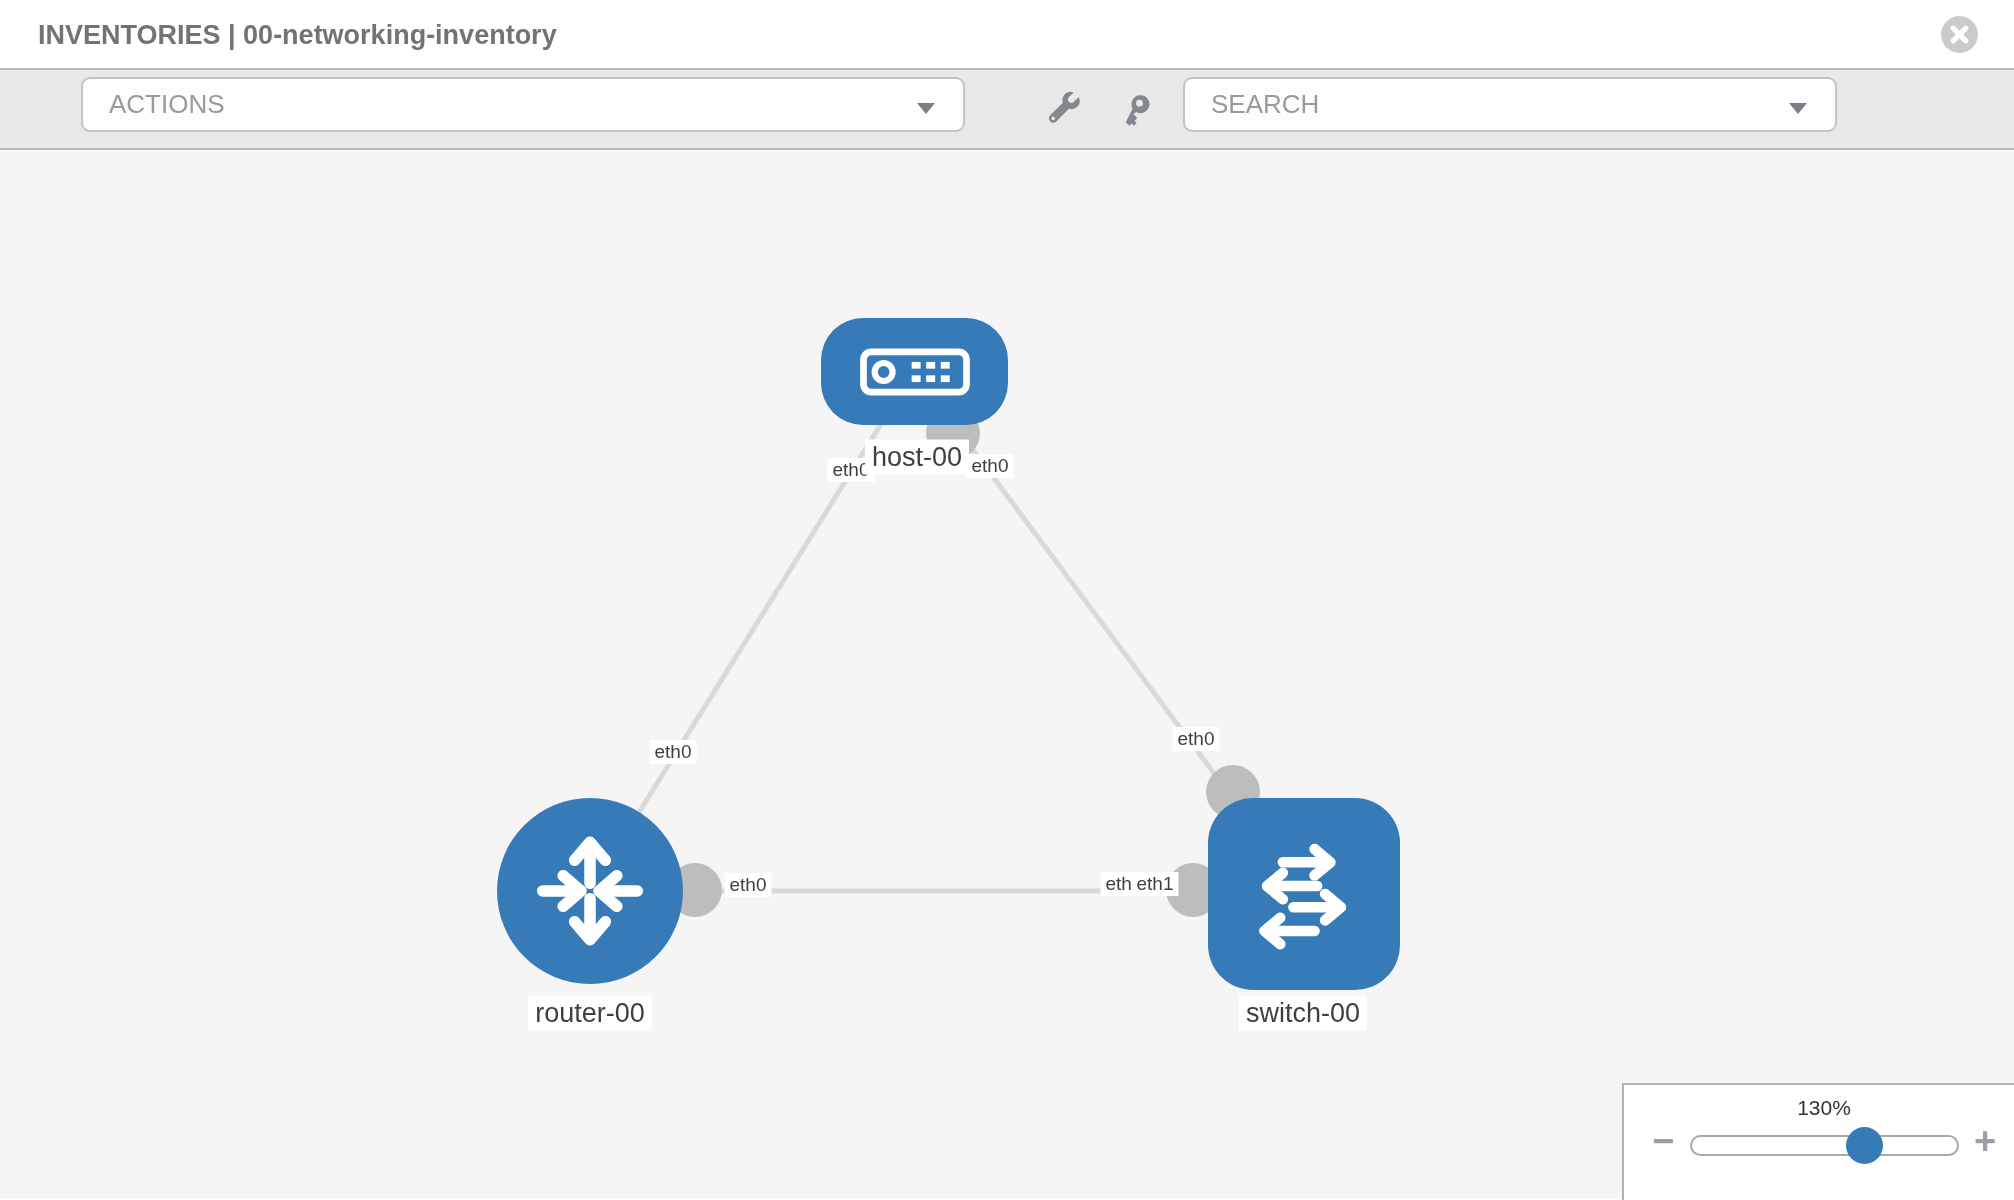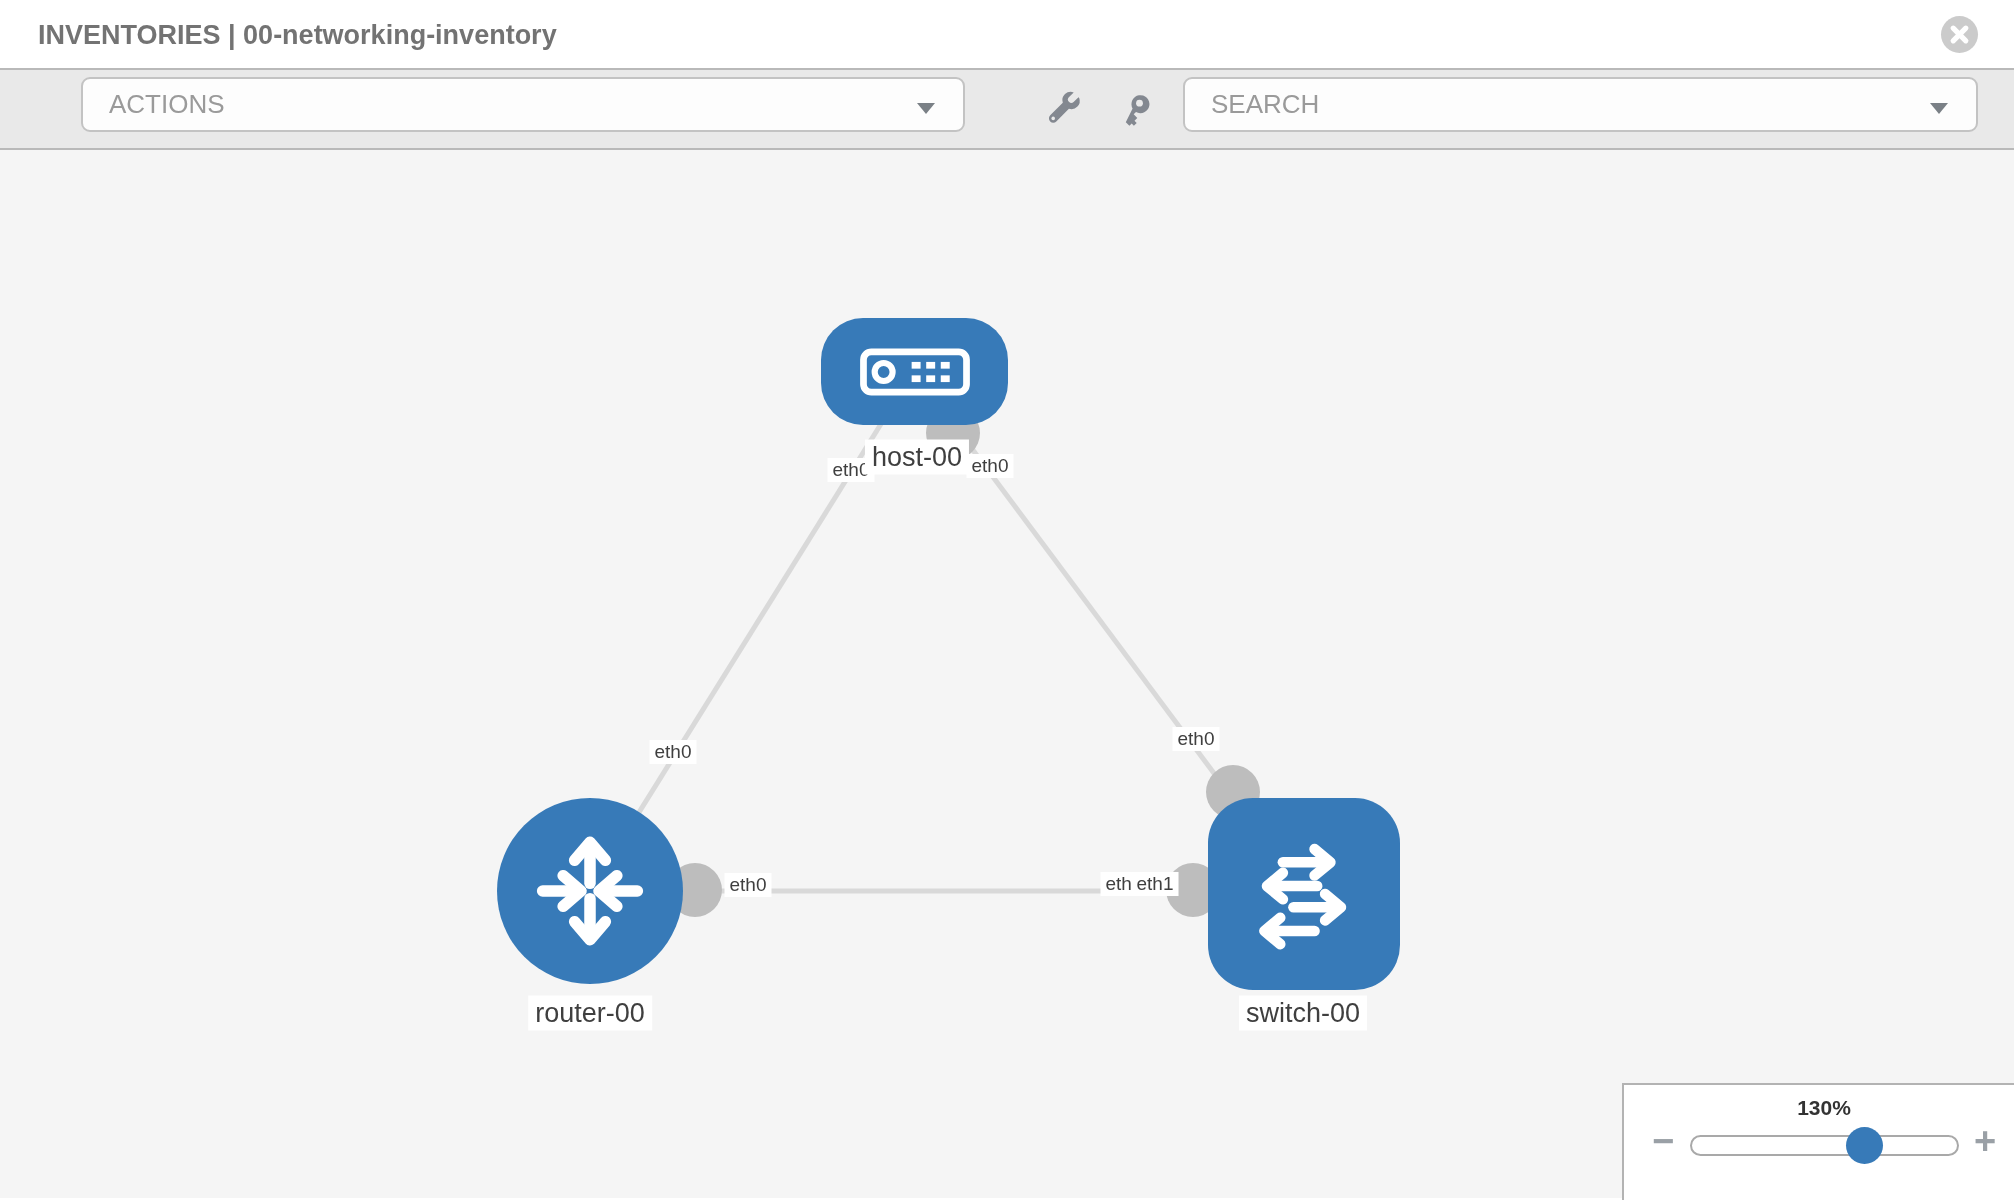"SEARCH" .search-box { width: 795px -> 654px }
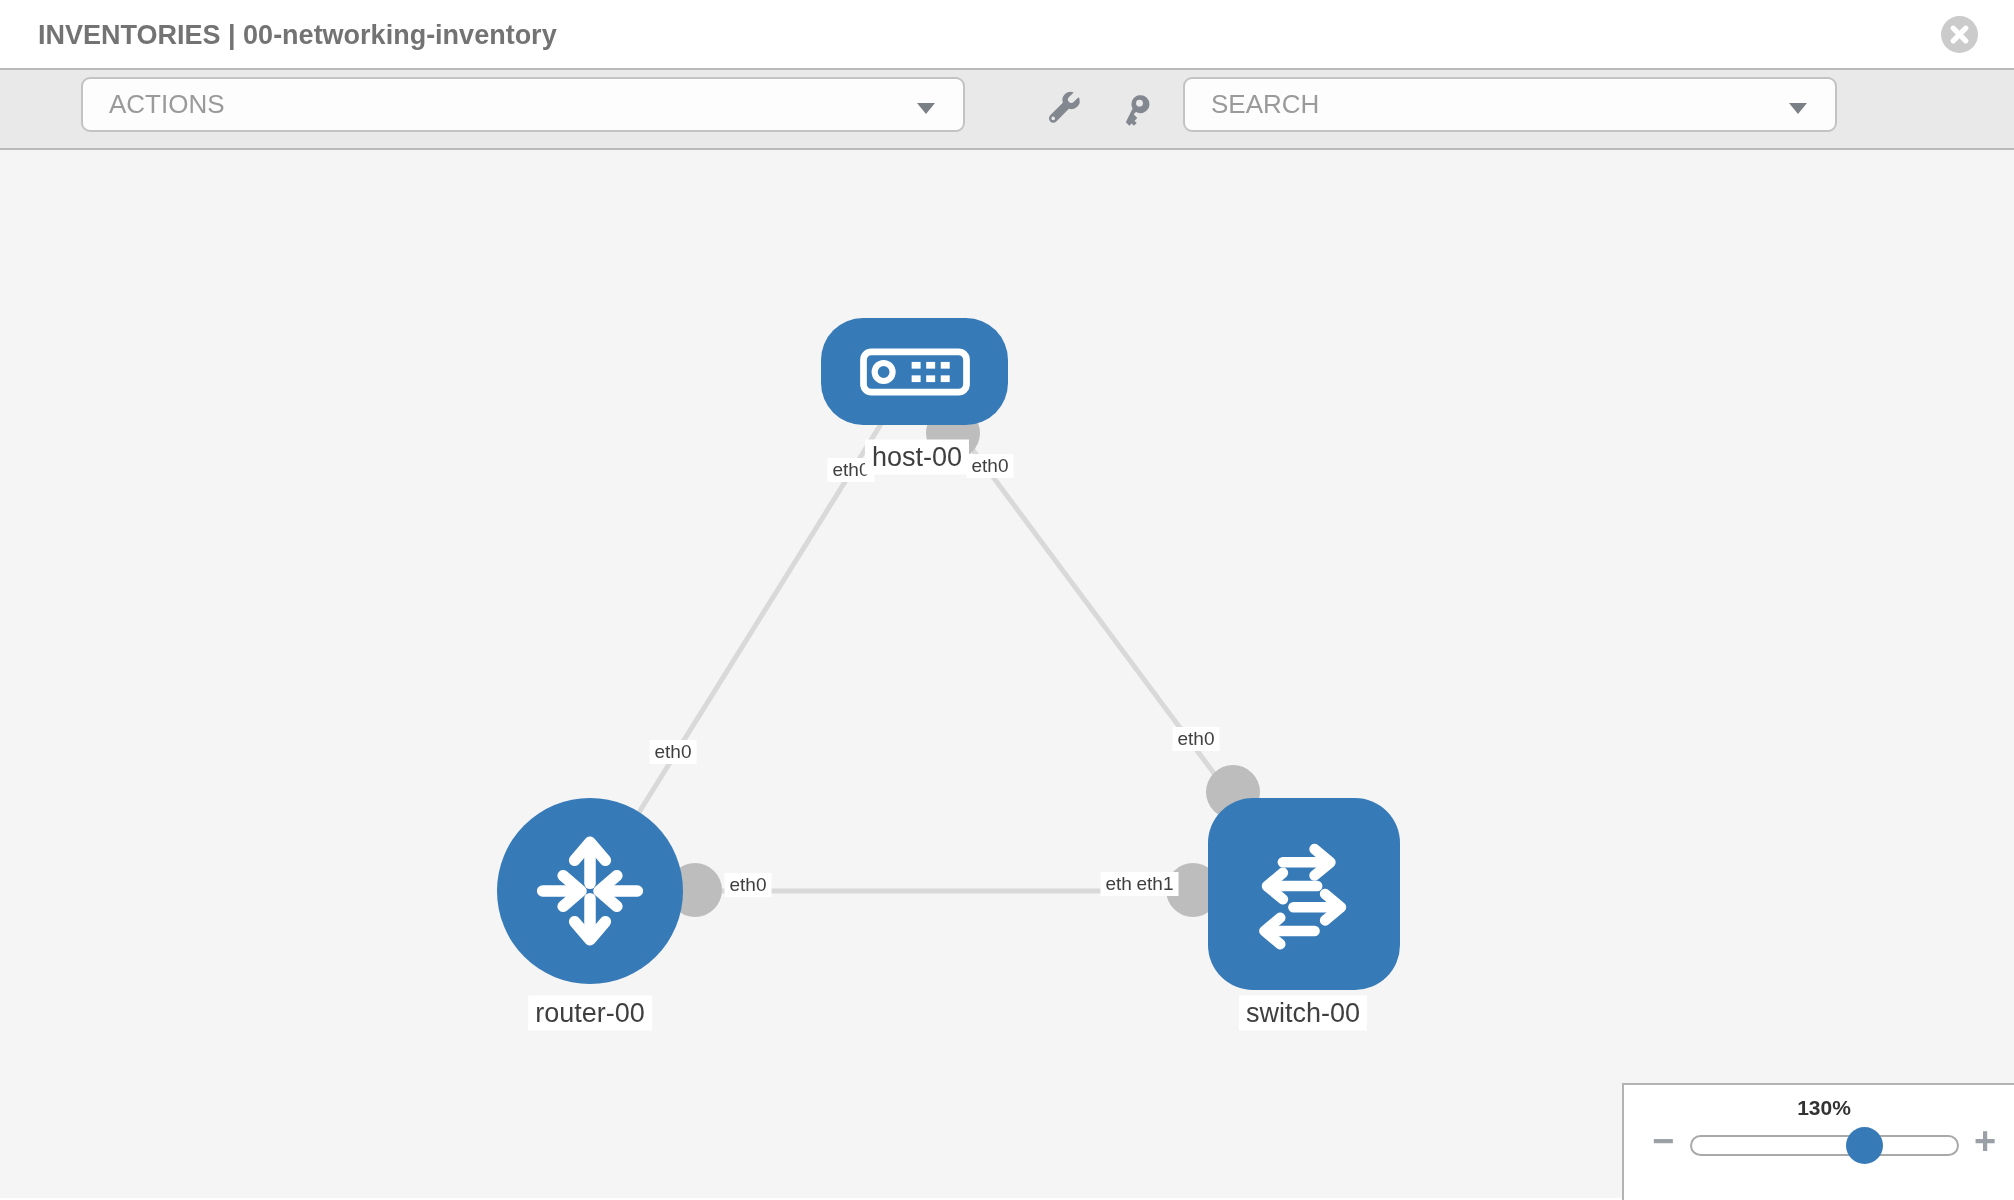"130%" .zoom-percent { font-weight: bold -> none }
